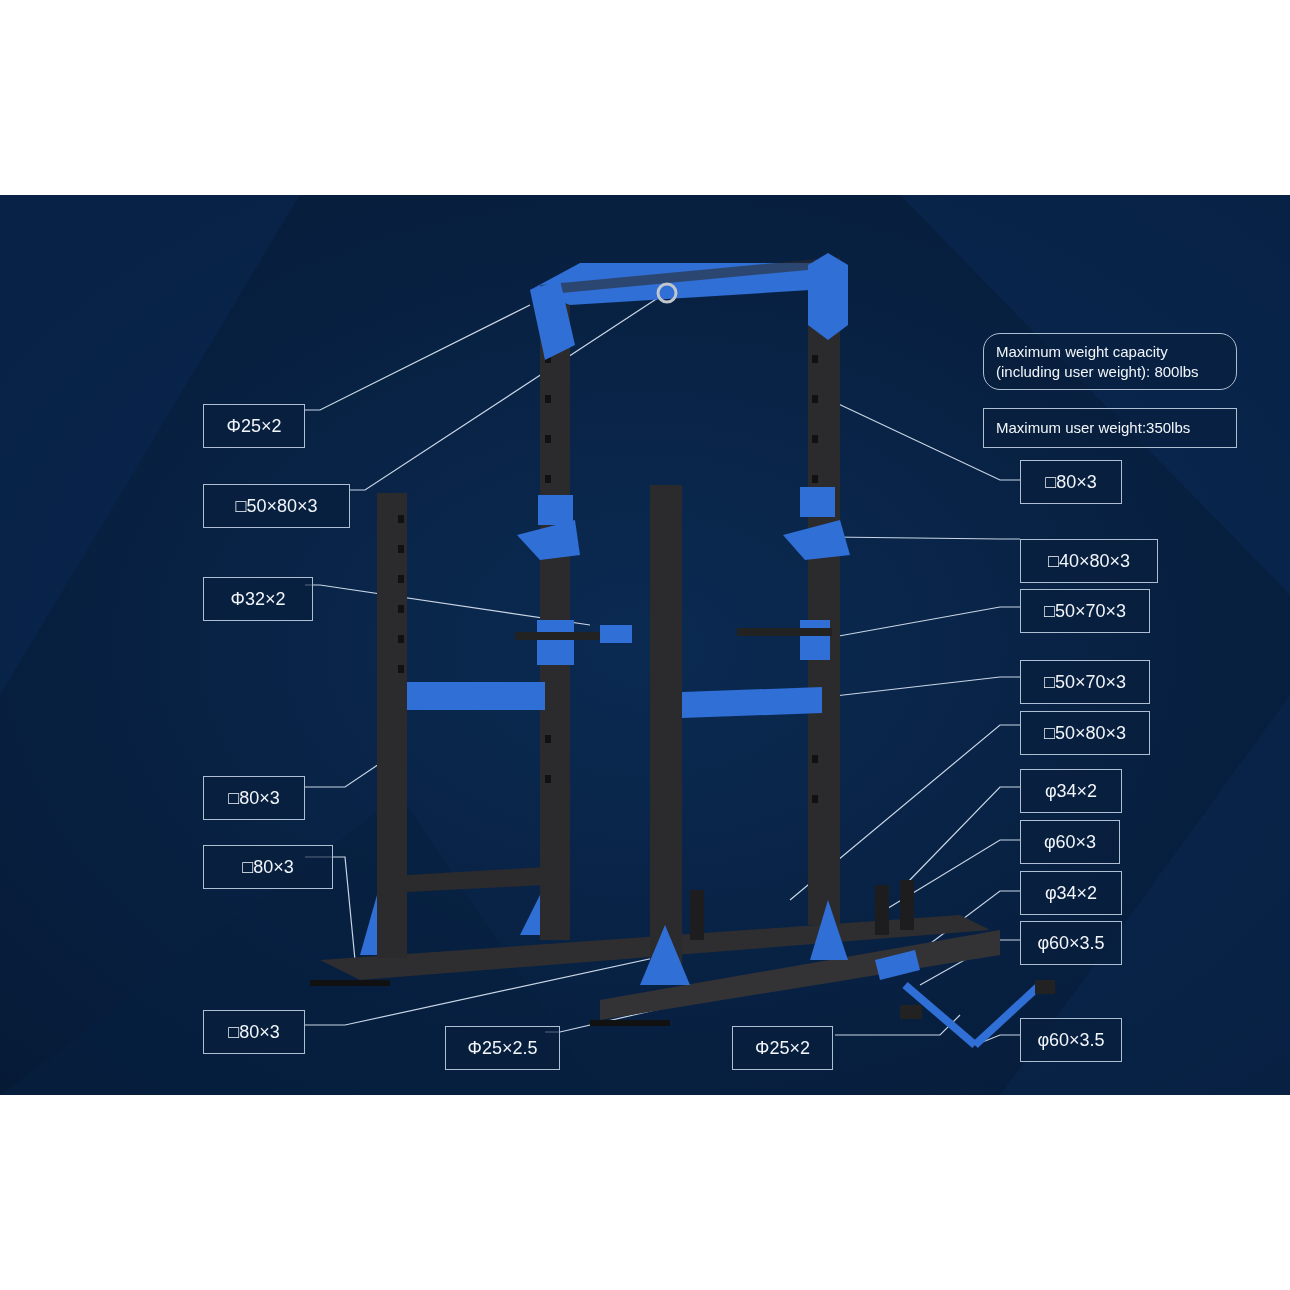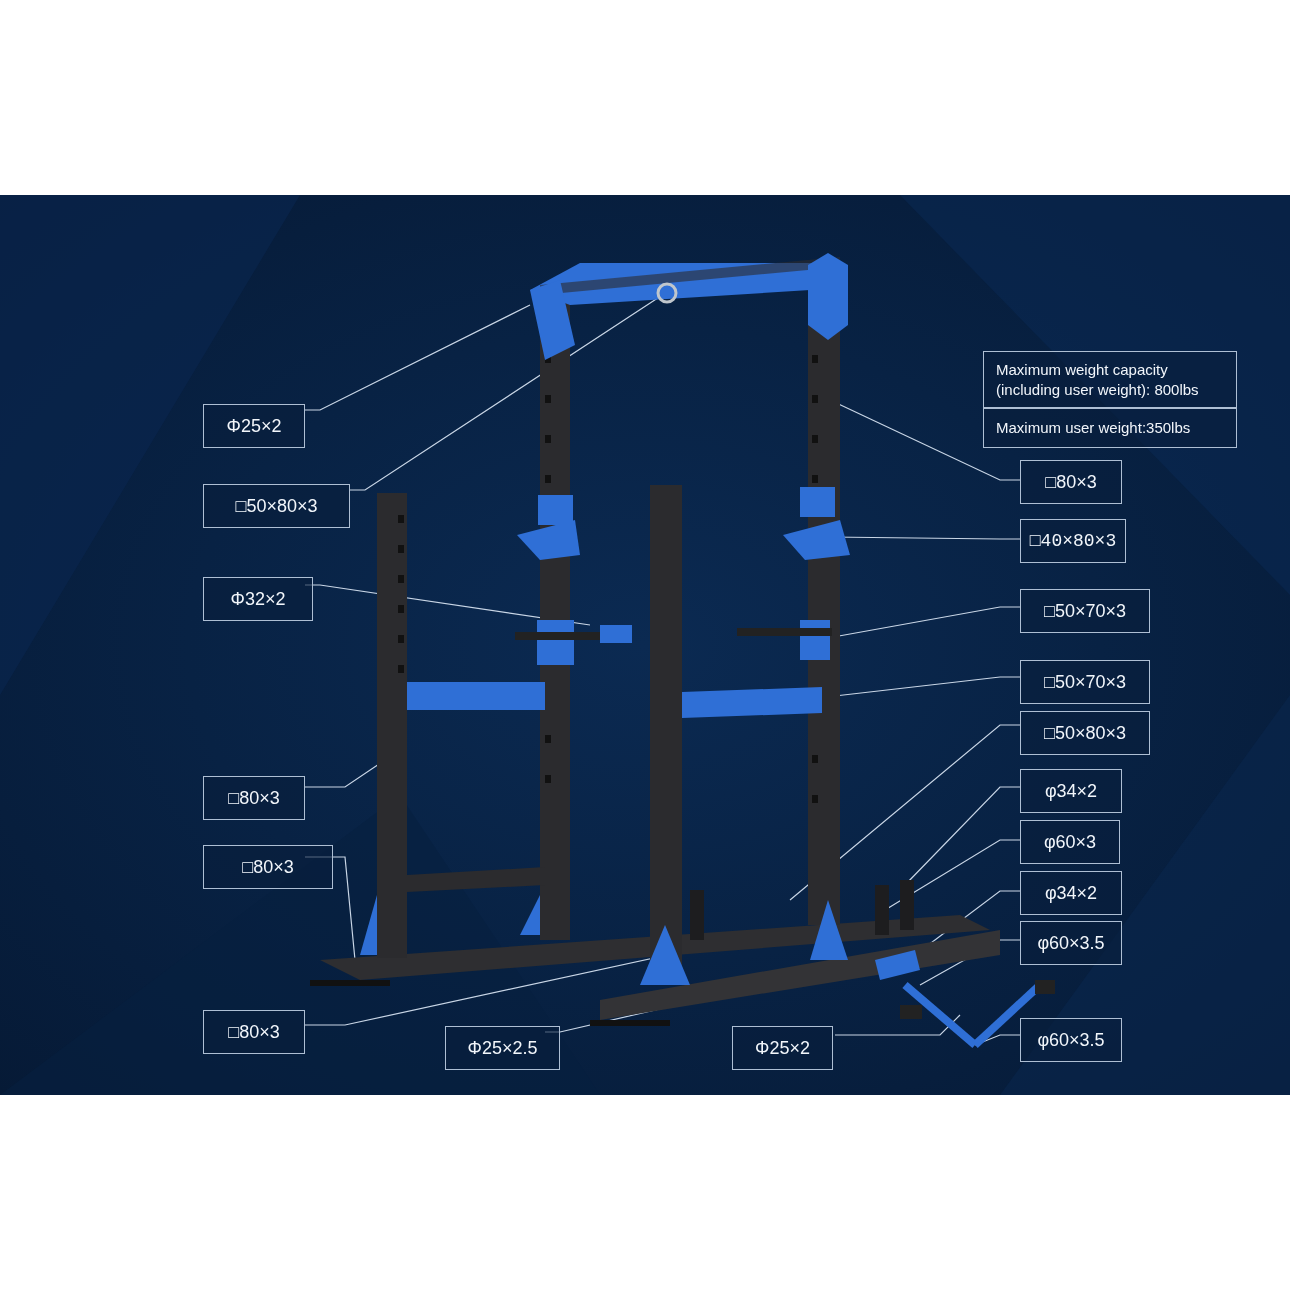"Maximum weight capacity" div.note { border-radius: none -> 17px; top: 351px -> 333px }
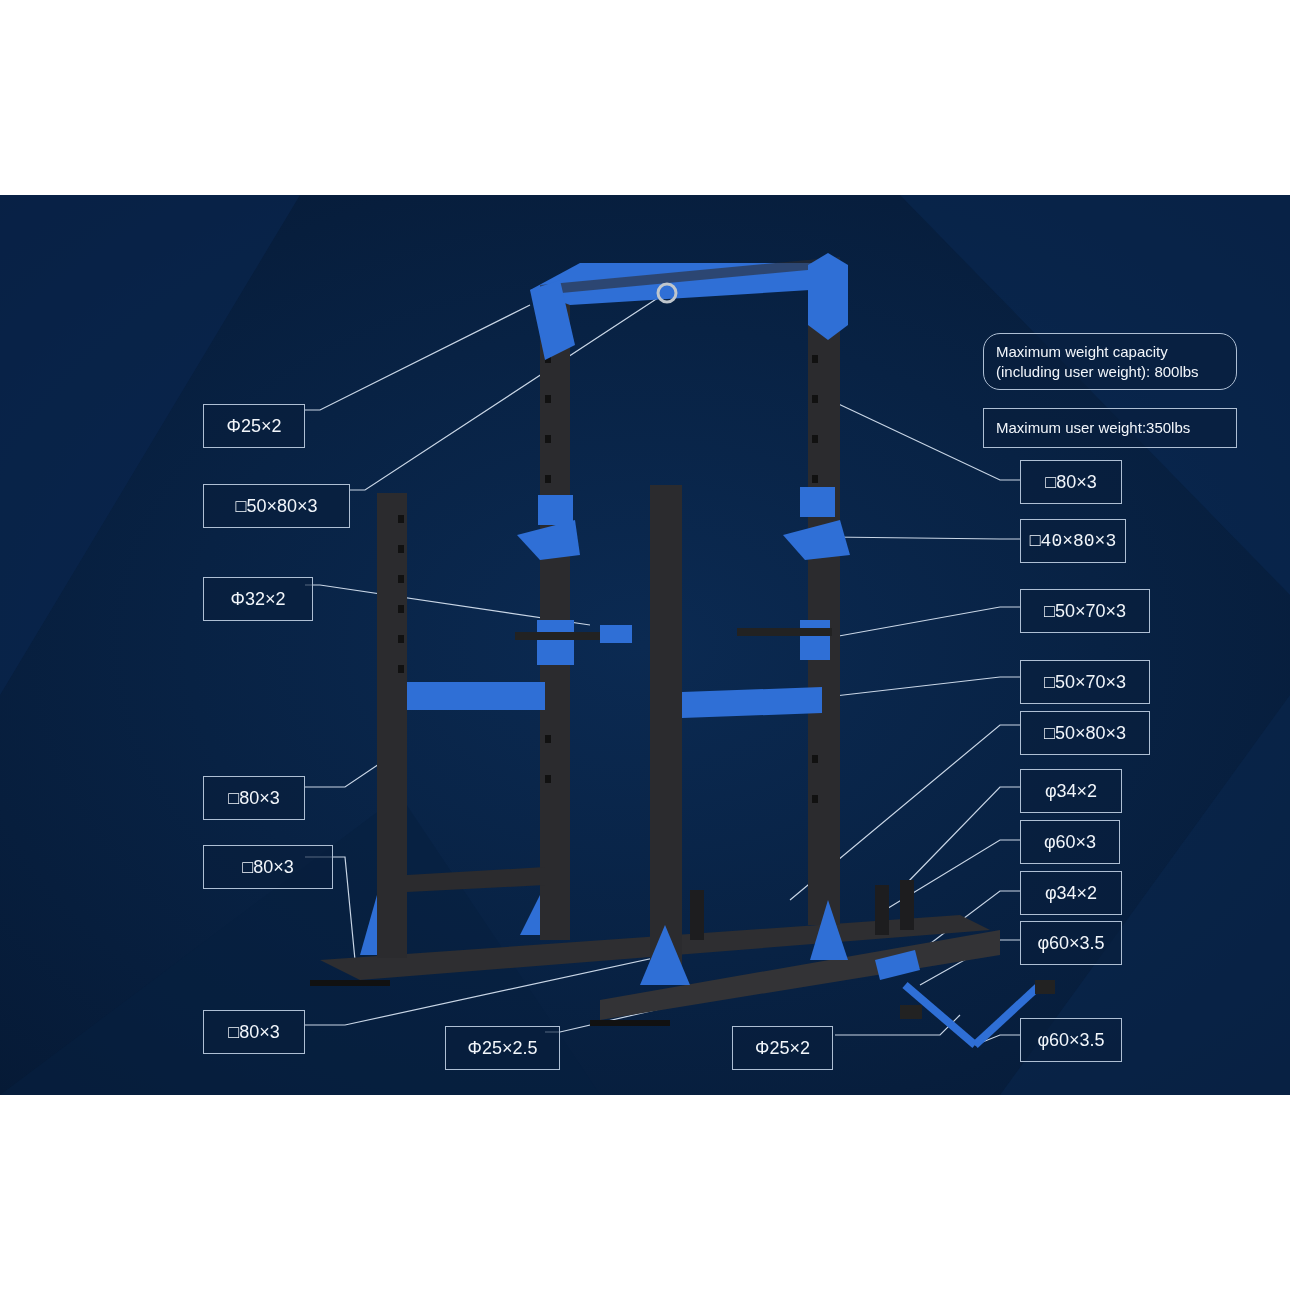"□40×80×3" div.lbl { font-family: Liberation Mono, monospace -> none; top: 519px -> 539px; width: 106px -> 138px }
